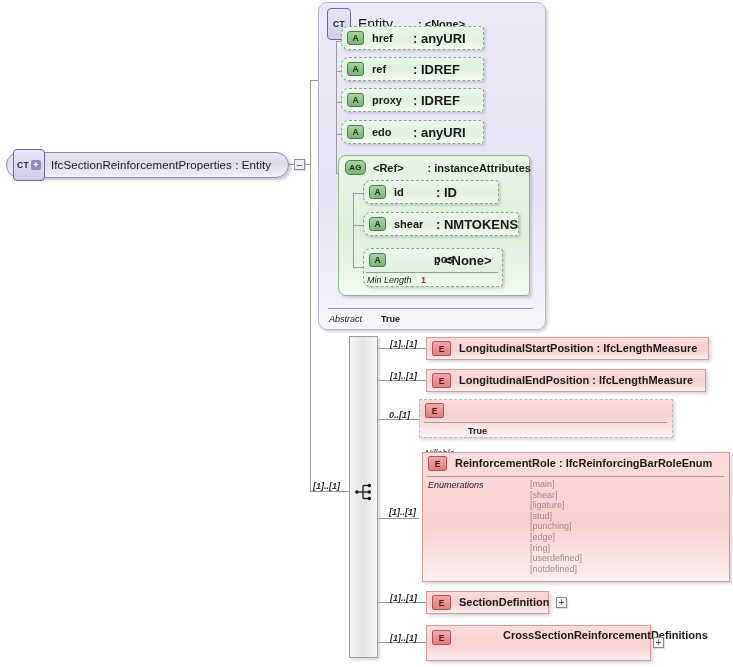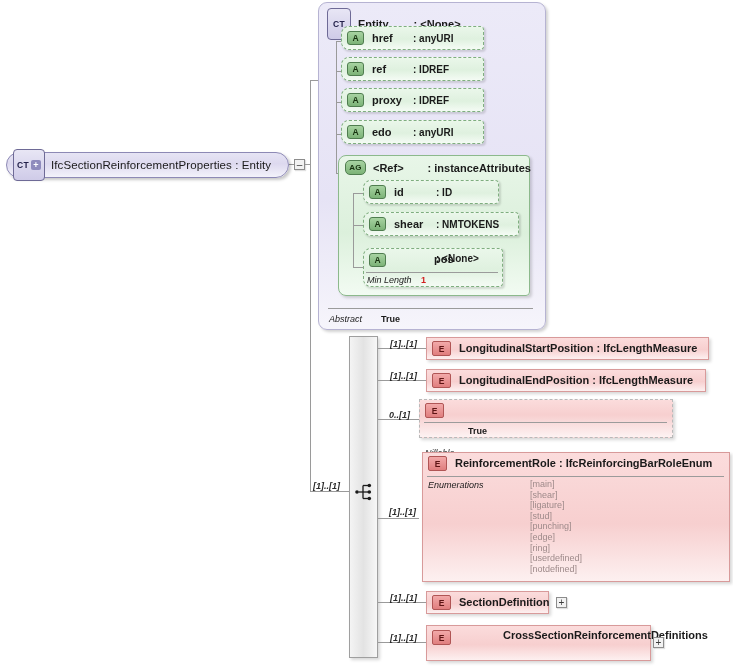"Entity" #entity-head .name { font-size: 11px -> 14px; font-weight: bold -> normal }
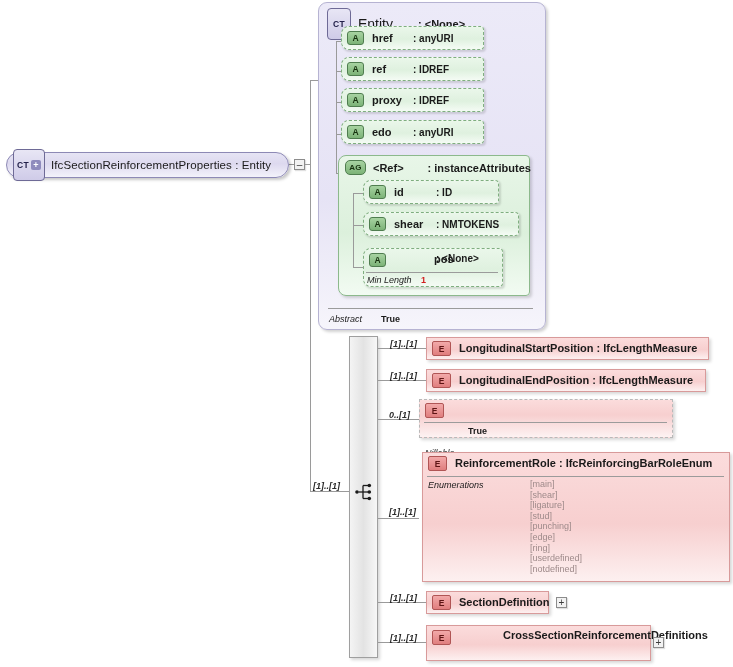": anyURI" .attr-type { font-size: 10px -> 13px }
